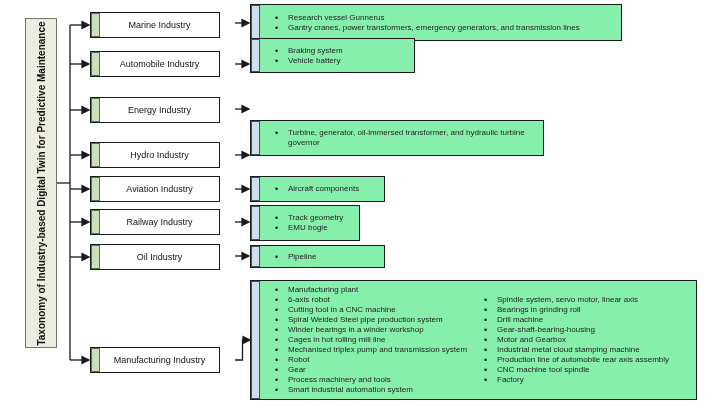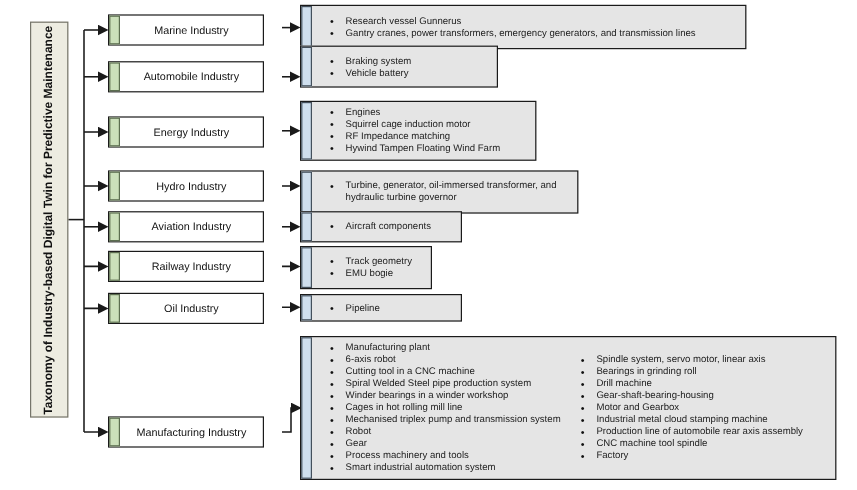"Research vessel Gunnerus" .dbox { background: #e5e5e5 -> #86efac }
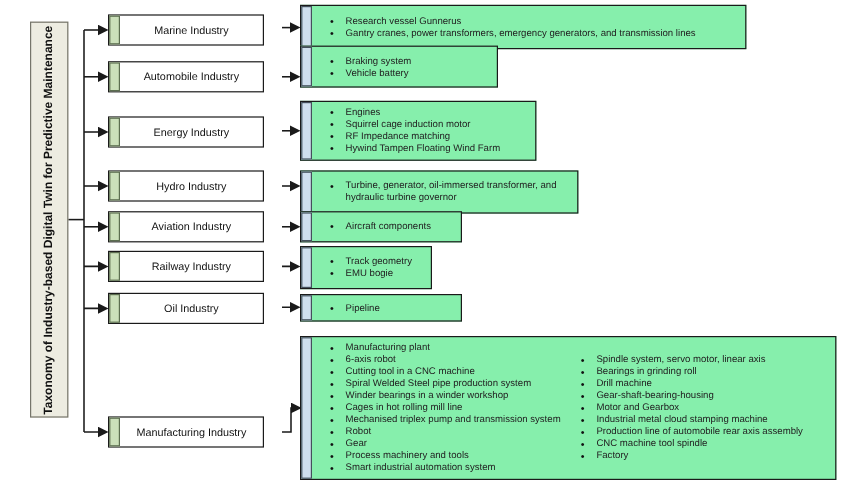"Engines" div.dbox { html: <div> <span></span> <div> <ul> <li>Engines</li> <li>Squirrel cage induction motor</li> <li>RF Impedance matching</li> <li>Hywind Tampen Floating Wind Farm</li> </ul> </div> </div> -> none }
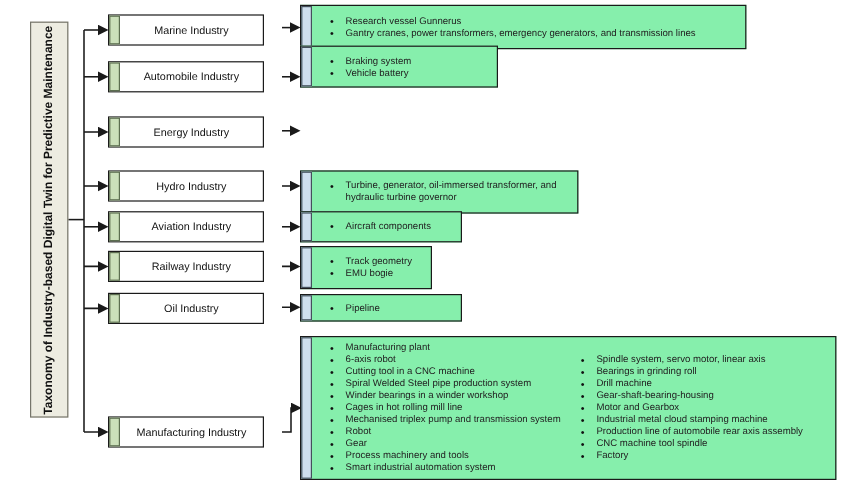"Turbine, generator, oil-immersed" div.dbox { top: 142px -> 120px; width: 232px -> 294px }
